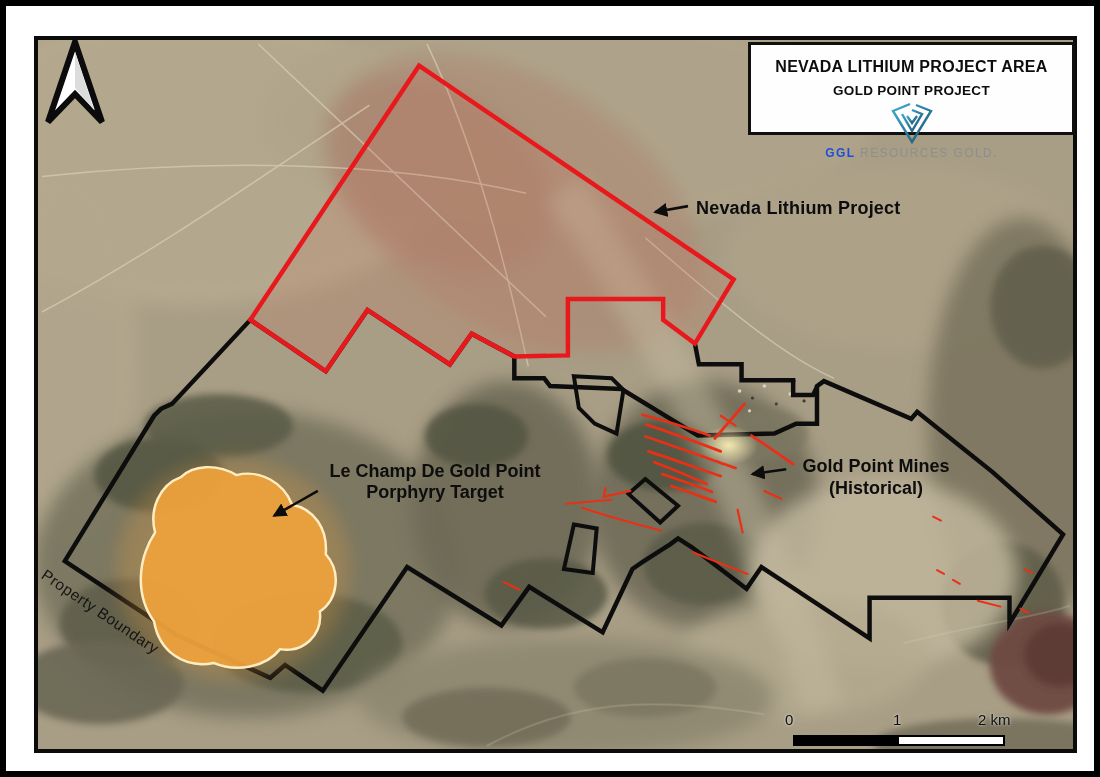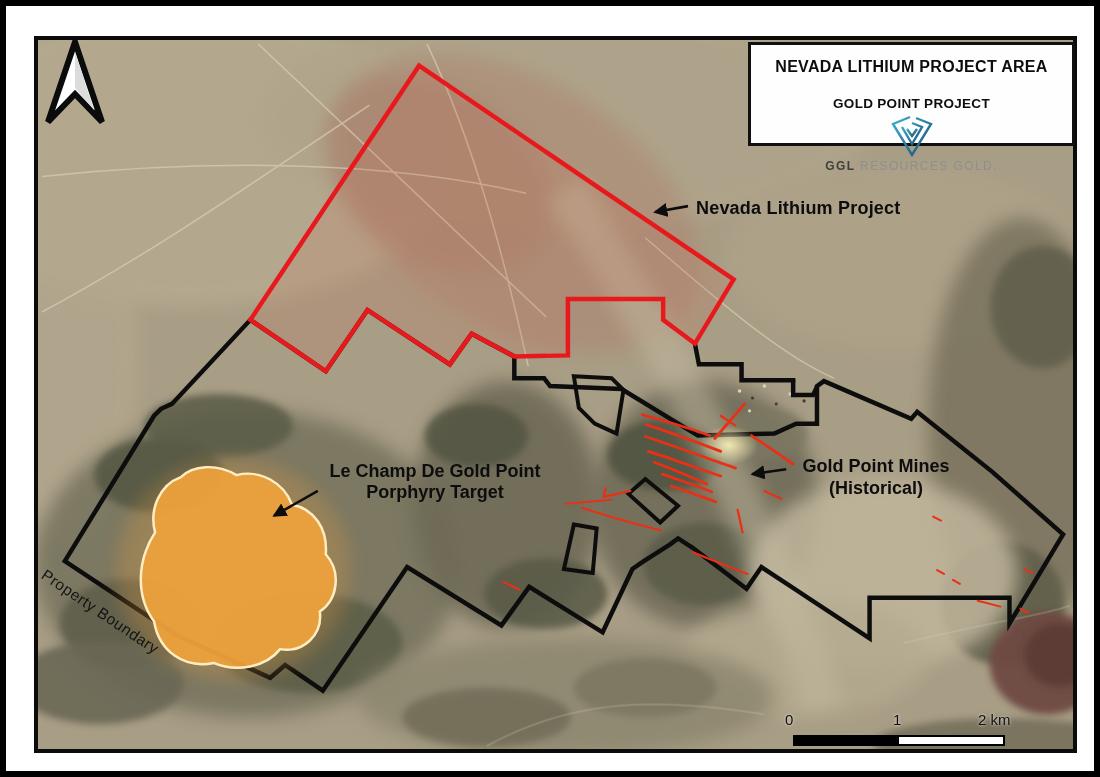"NEVADA LITHIUM PROJECT AREA" .title-box { height: 104px -> 93px }
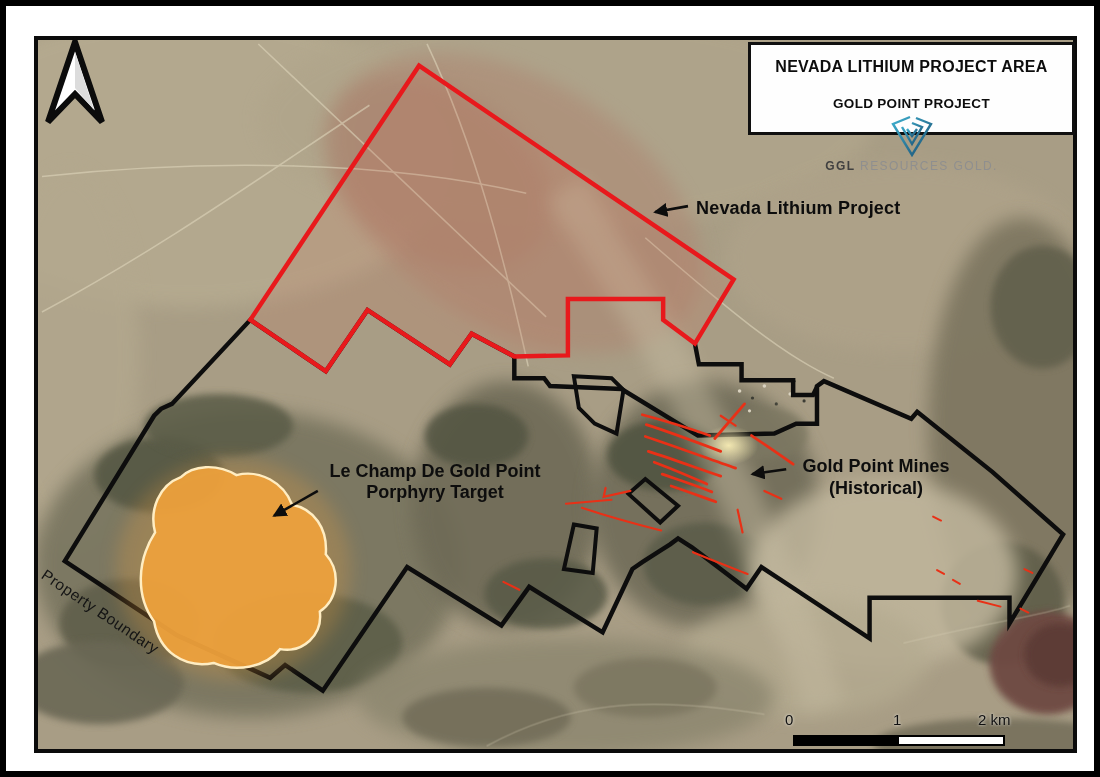"GOLD POINT PROJECT" .title-line2 { margin-top: 20px -> 7px }
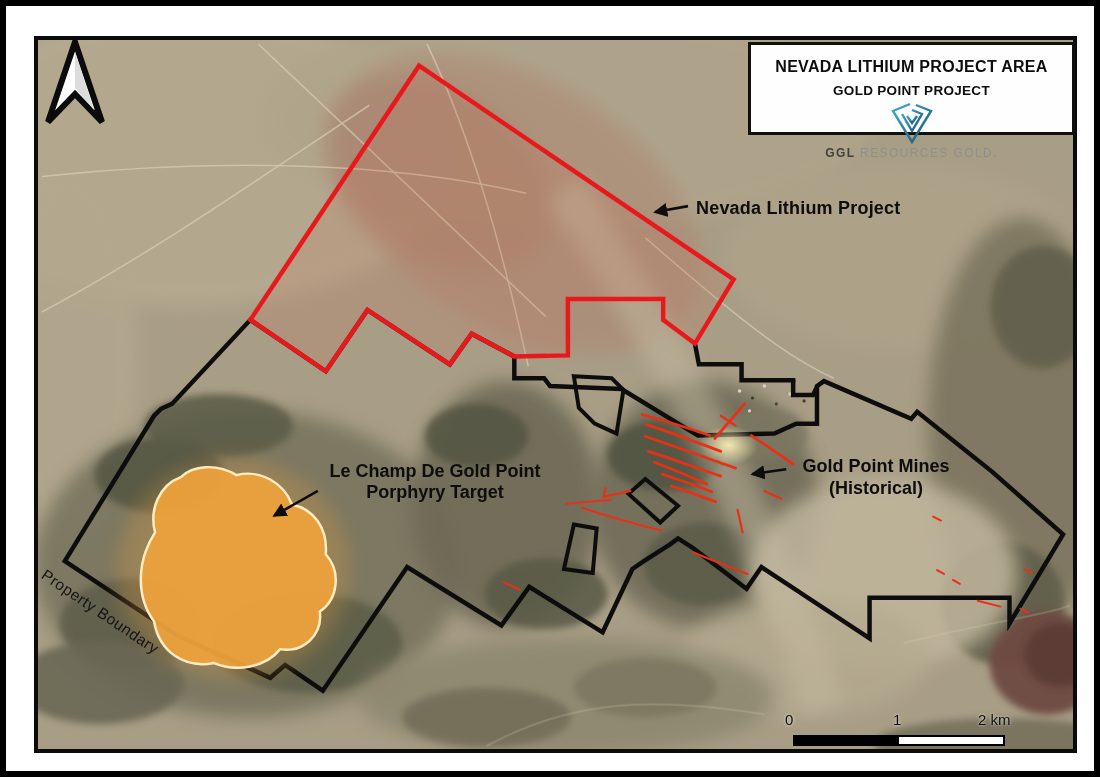"GGL" .company-bold { color: #404040 -> #1d4ed8 }
